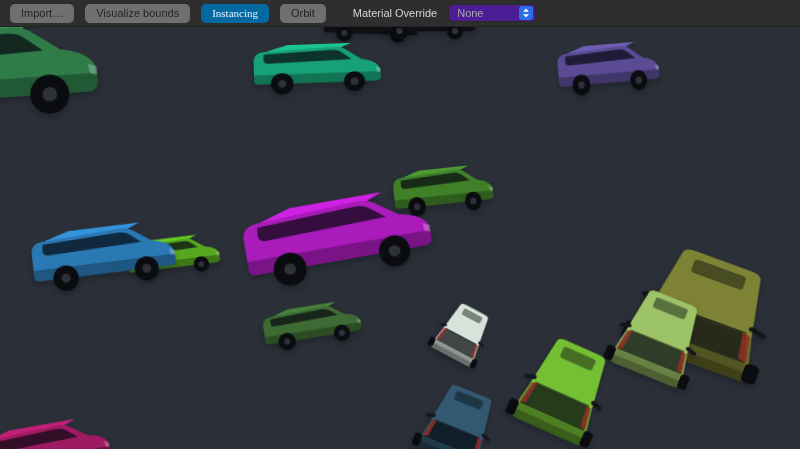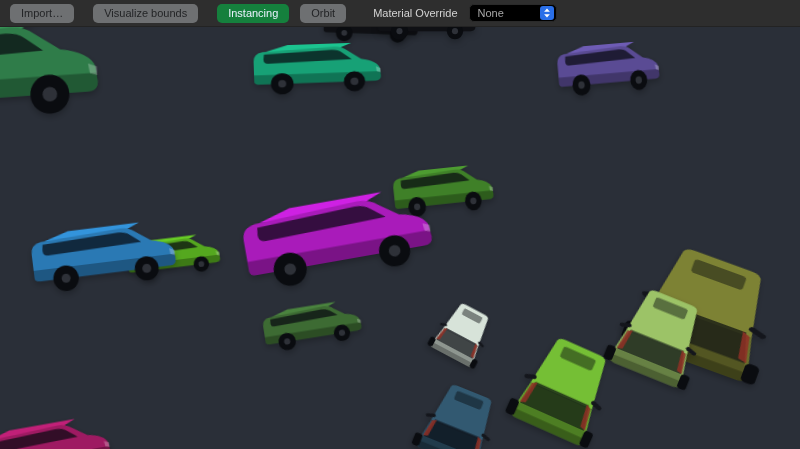"Visualize bounds" .tb-btn.gap { margin-left: 8px -> none }
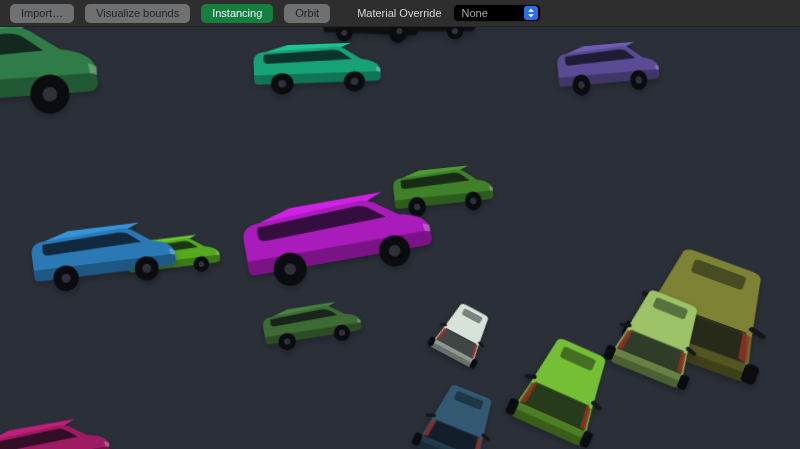"Instancing" .tb-btn.active { background: #15803d -> #0369a1; font-family: none -> Liberation Serif, serif }
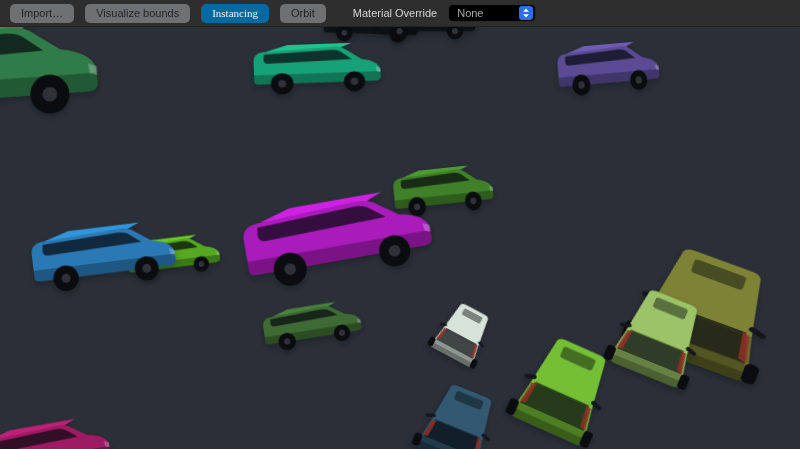"None" .tb-select { background: #000000 -> #4c1d95 }
